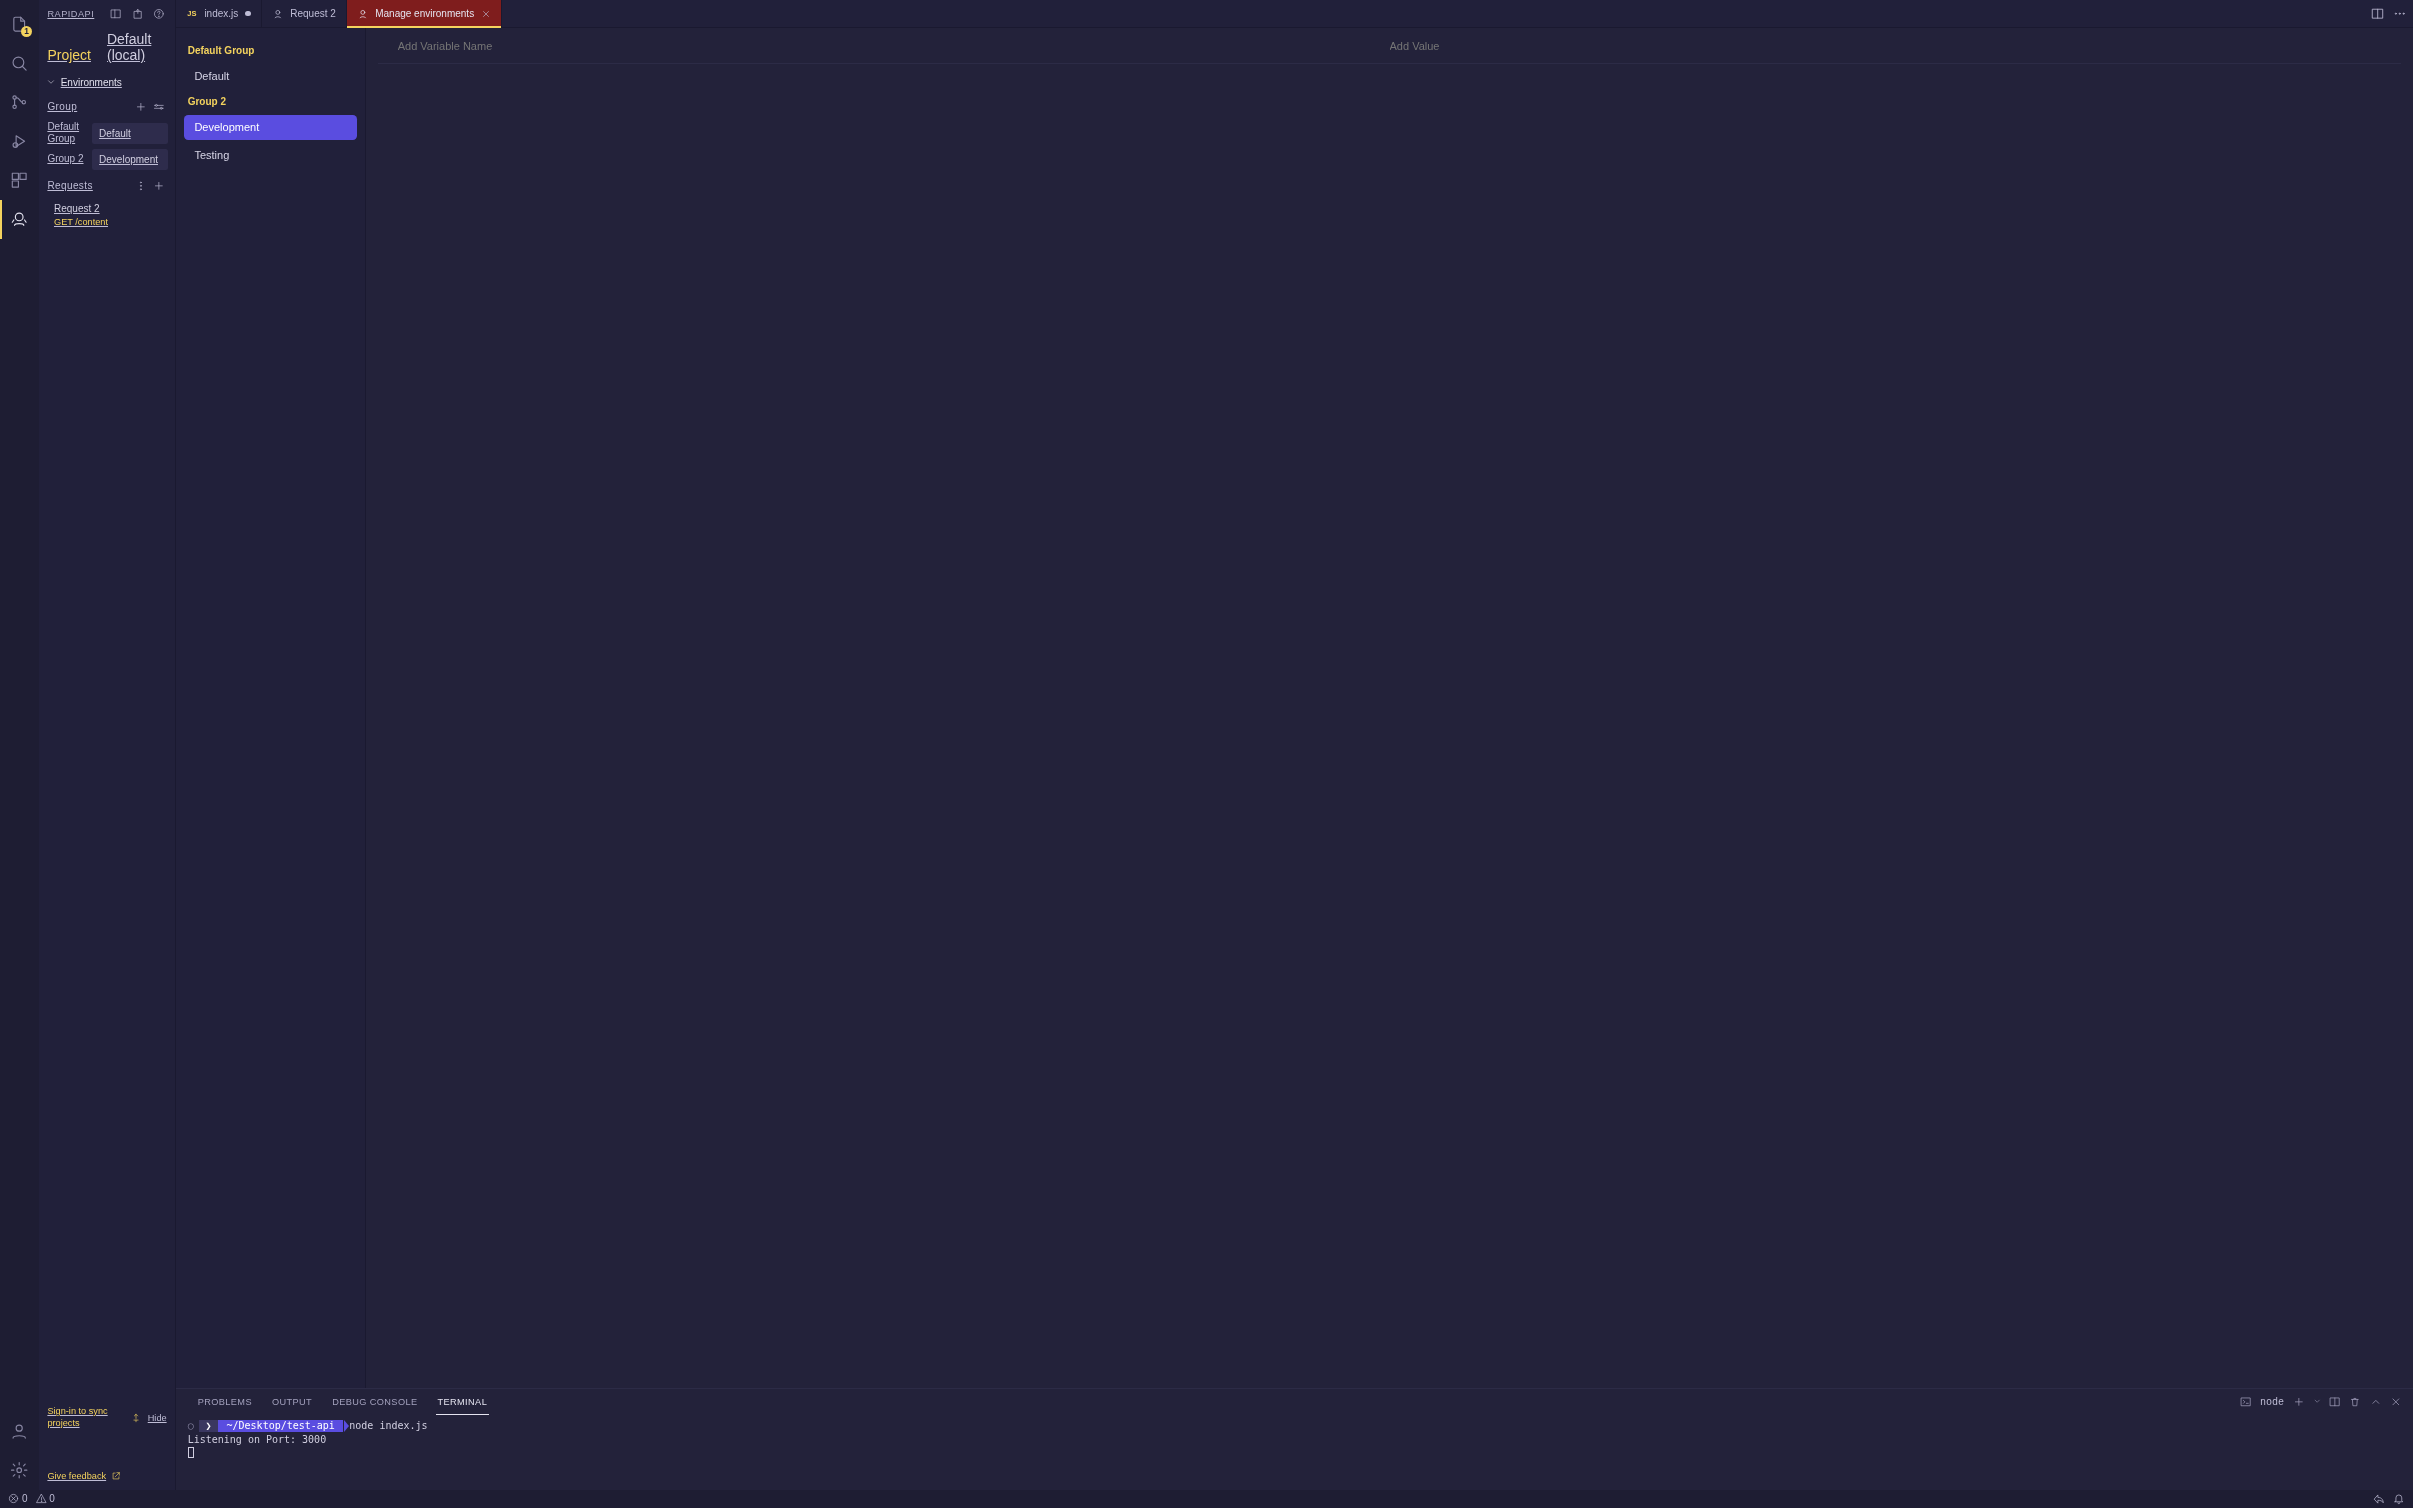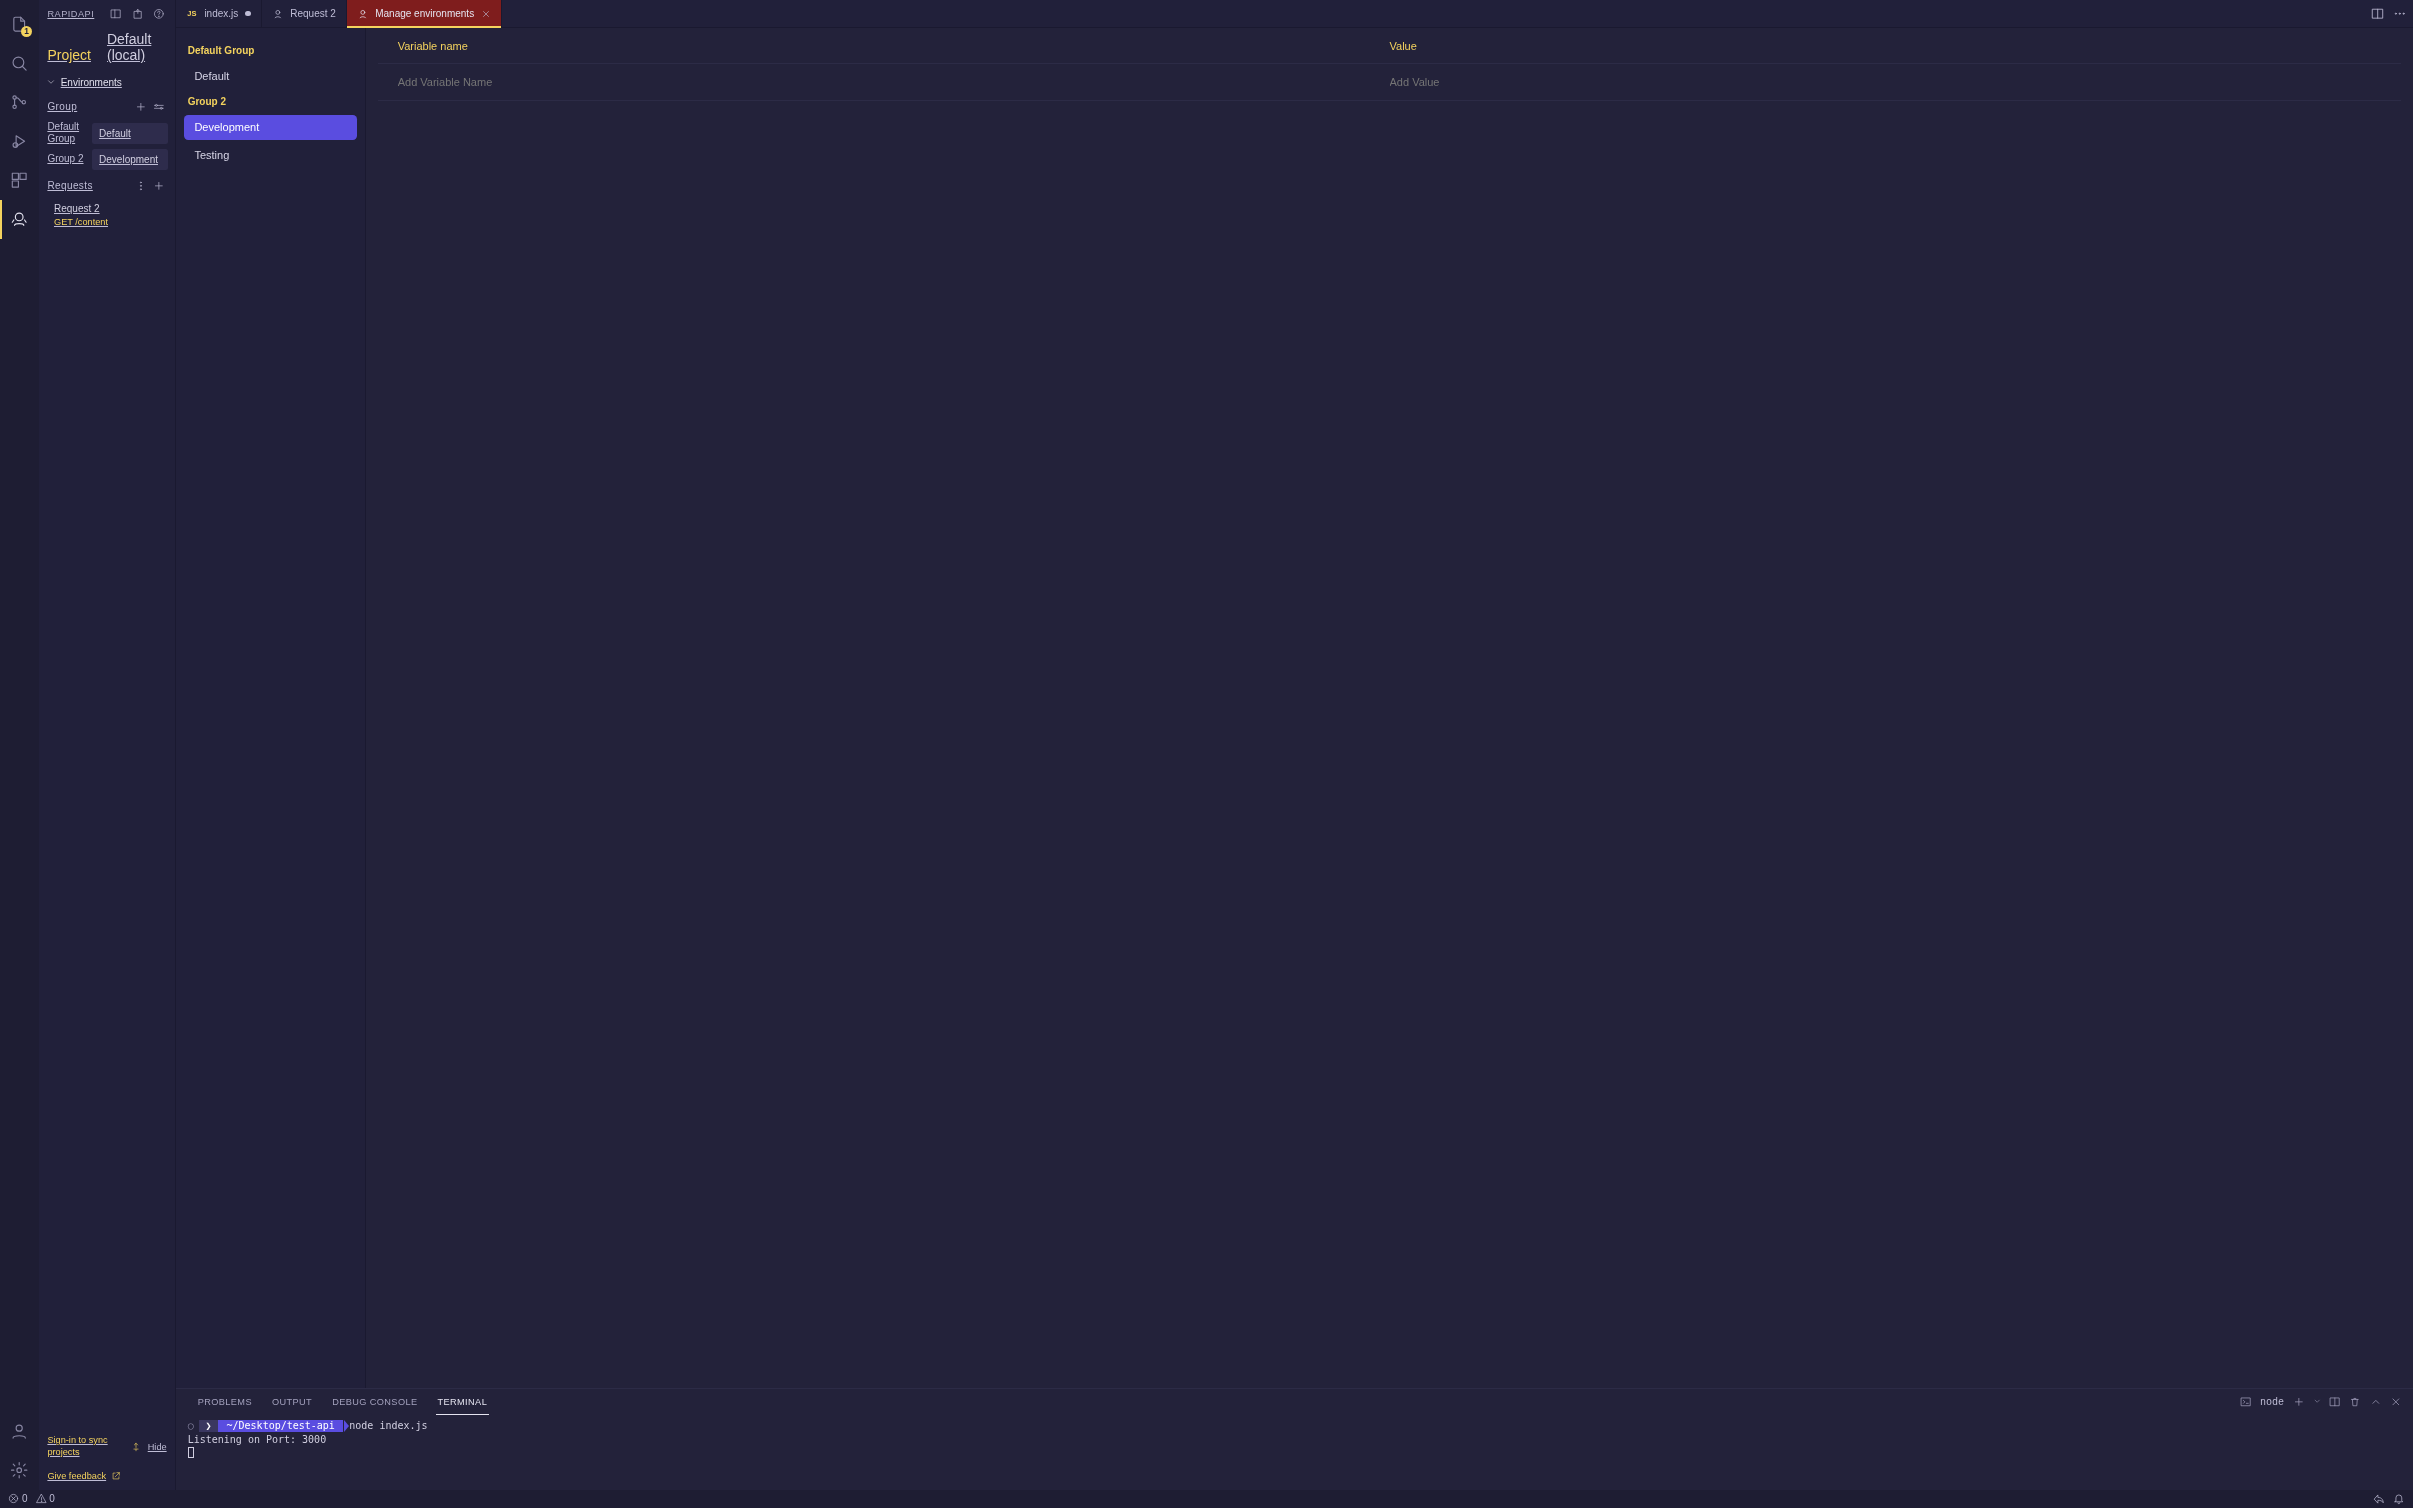"Variable name" div.vt-head { html: <div> <div>Variable name</div> <div>Value</div> </div> -> none }
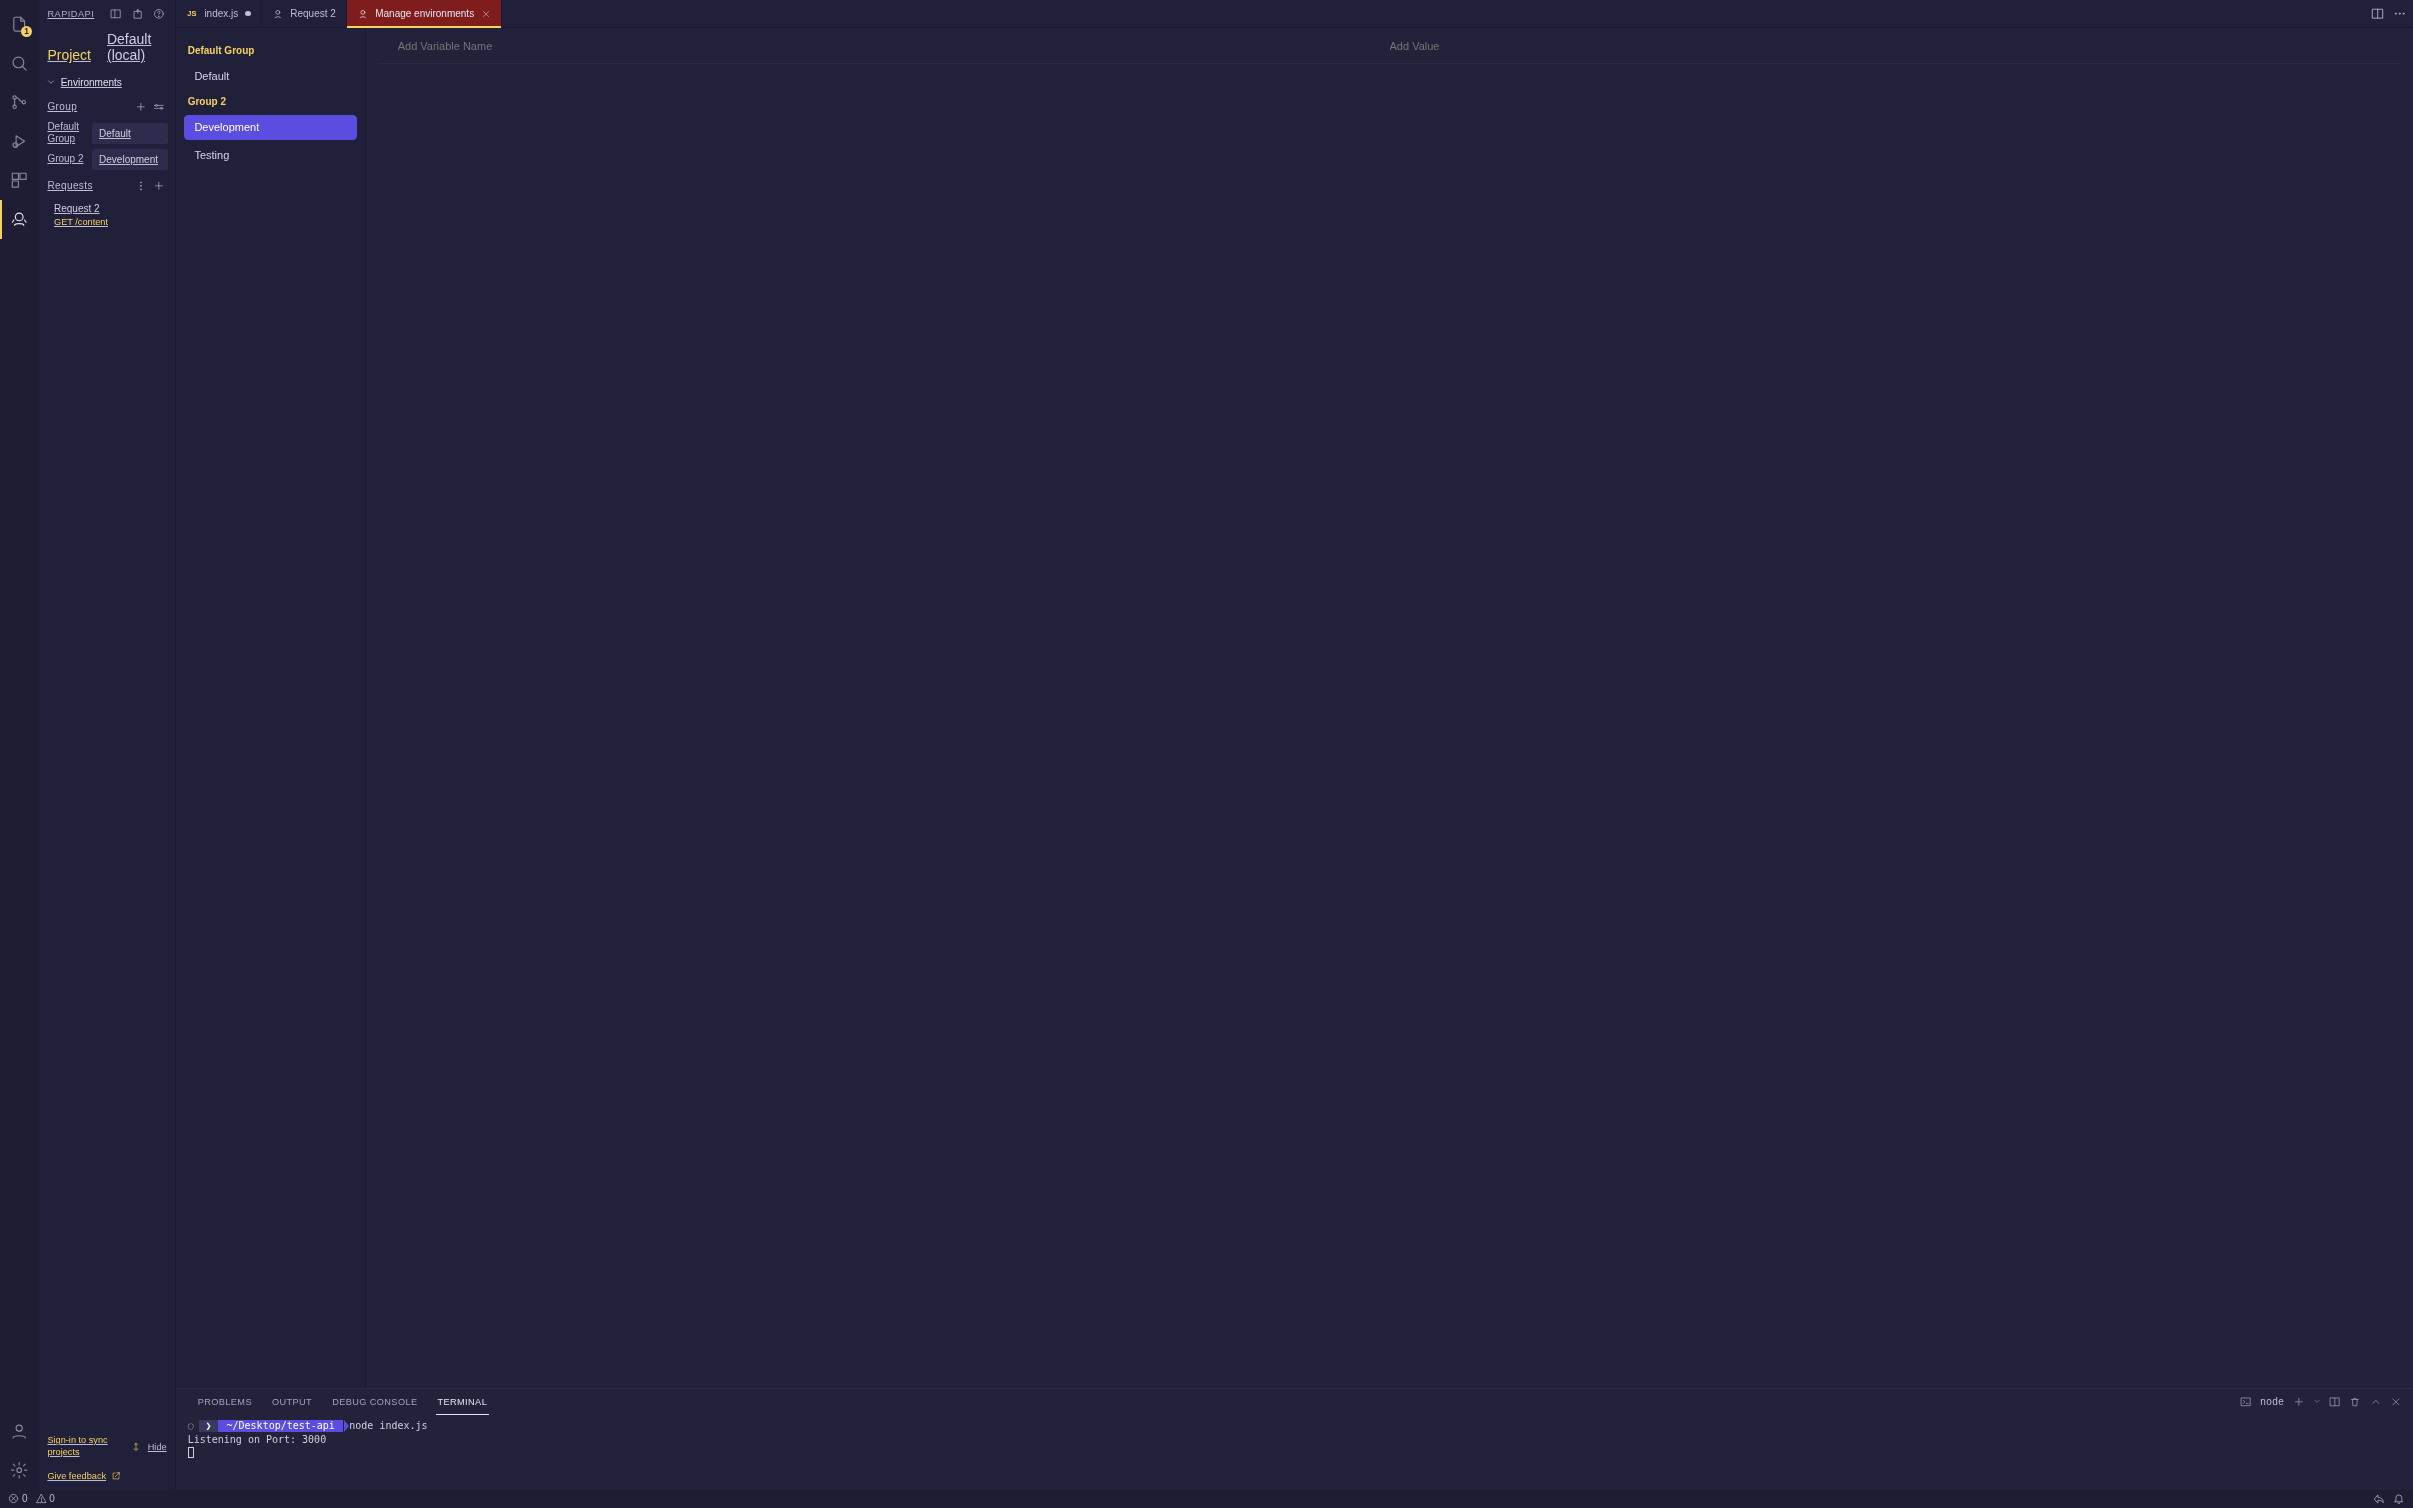"Give feedback" .feedback { margin-top: none -> 29px }
